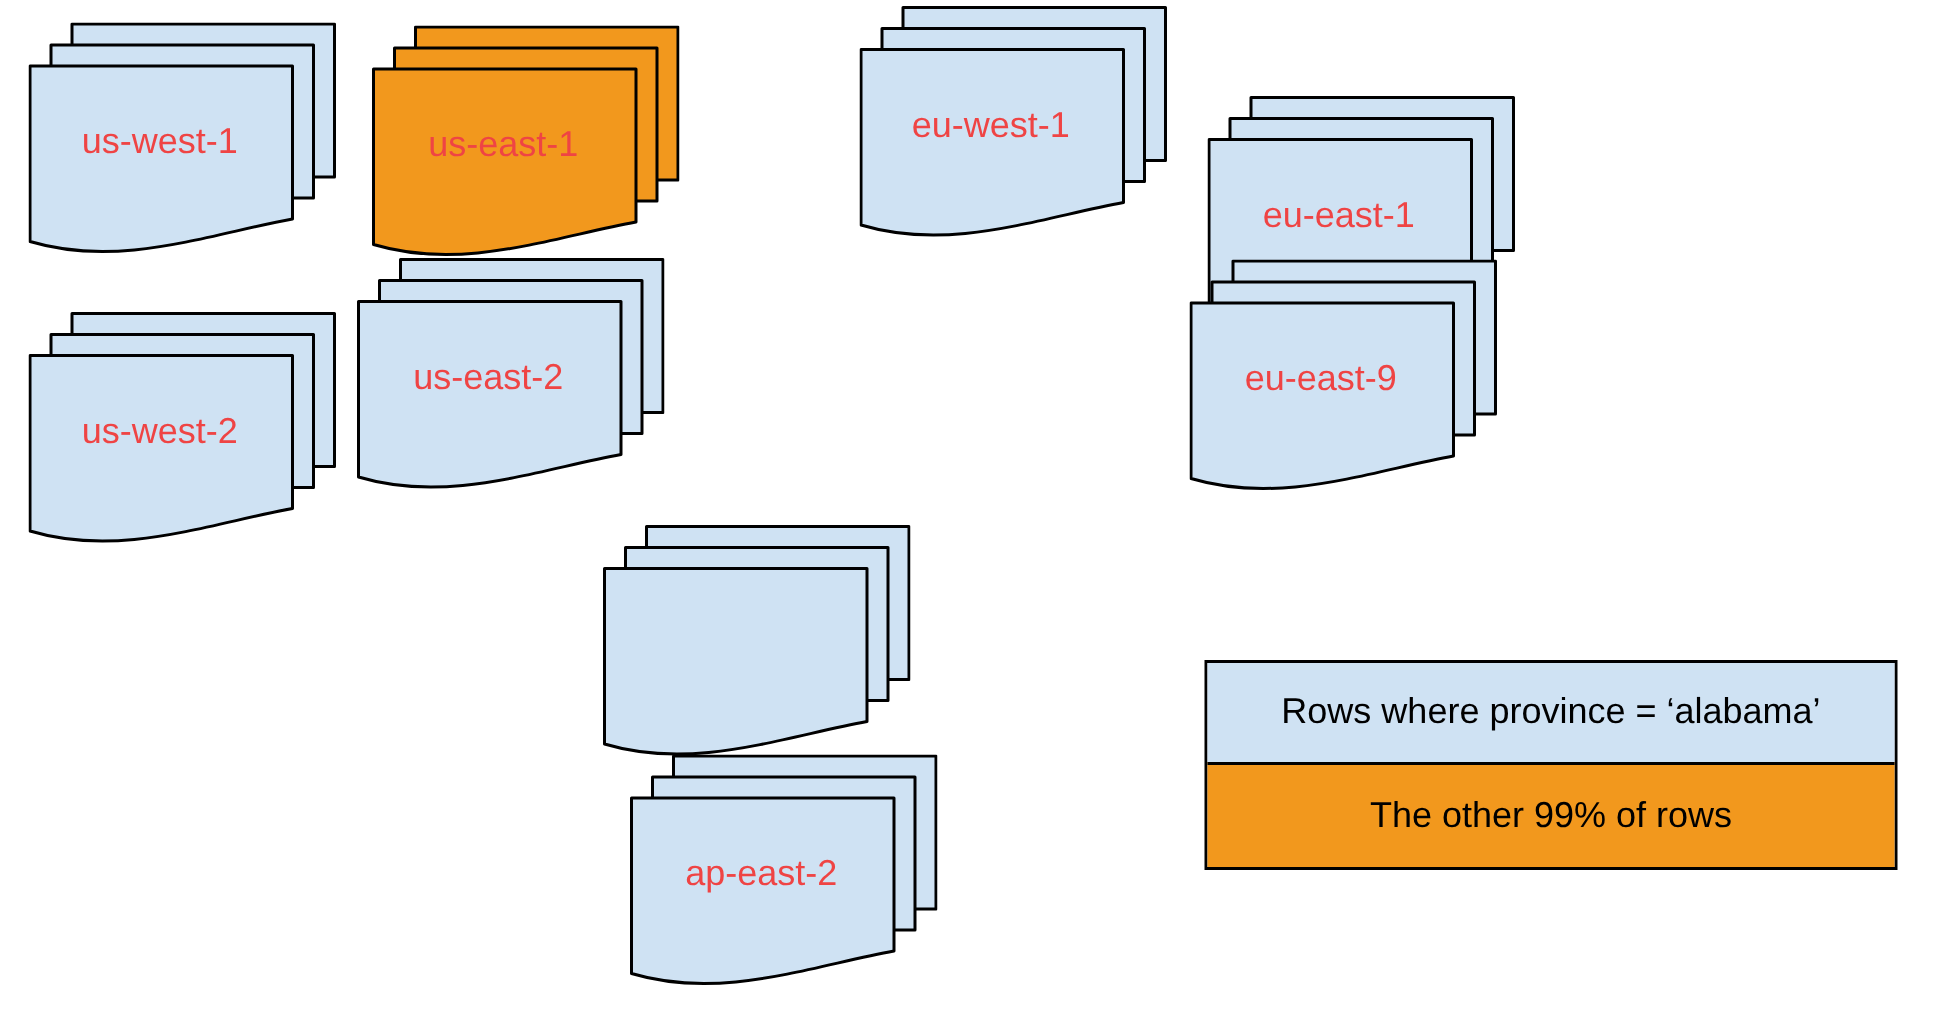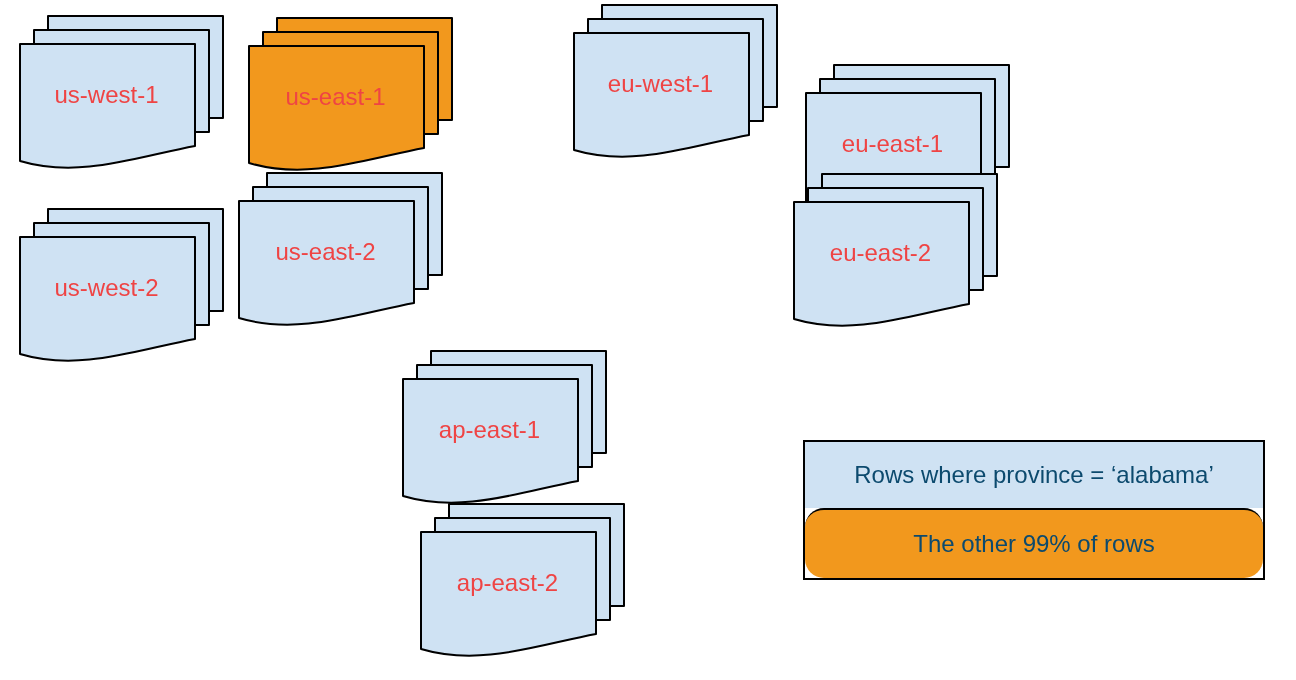"eu-east-2" span.stack-label { text: eu-east-2 -> eu-east-9 }
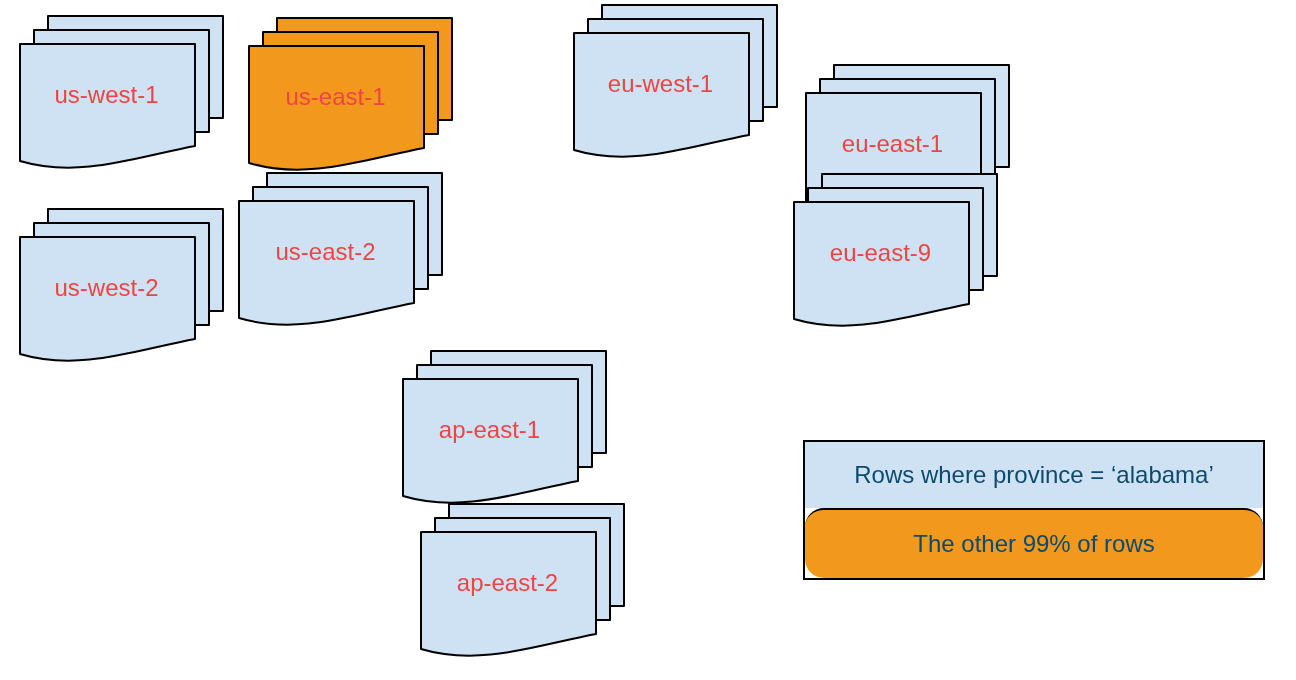"ap-east-1" span.stack-label { html: <span>ap-east-1</span> -> none }
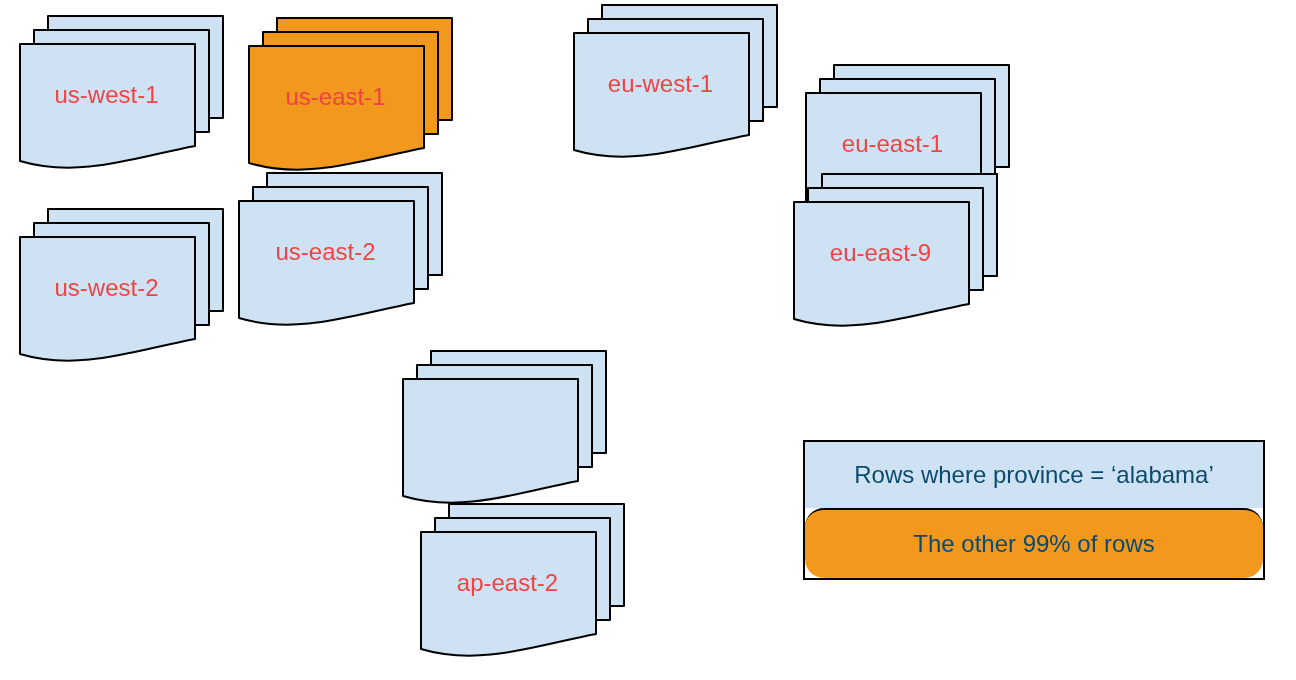"Rows where province = ‘alabama’" .legend-row { color: #0c4a6e -> #000000 }
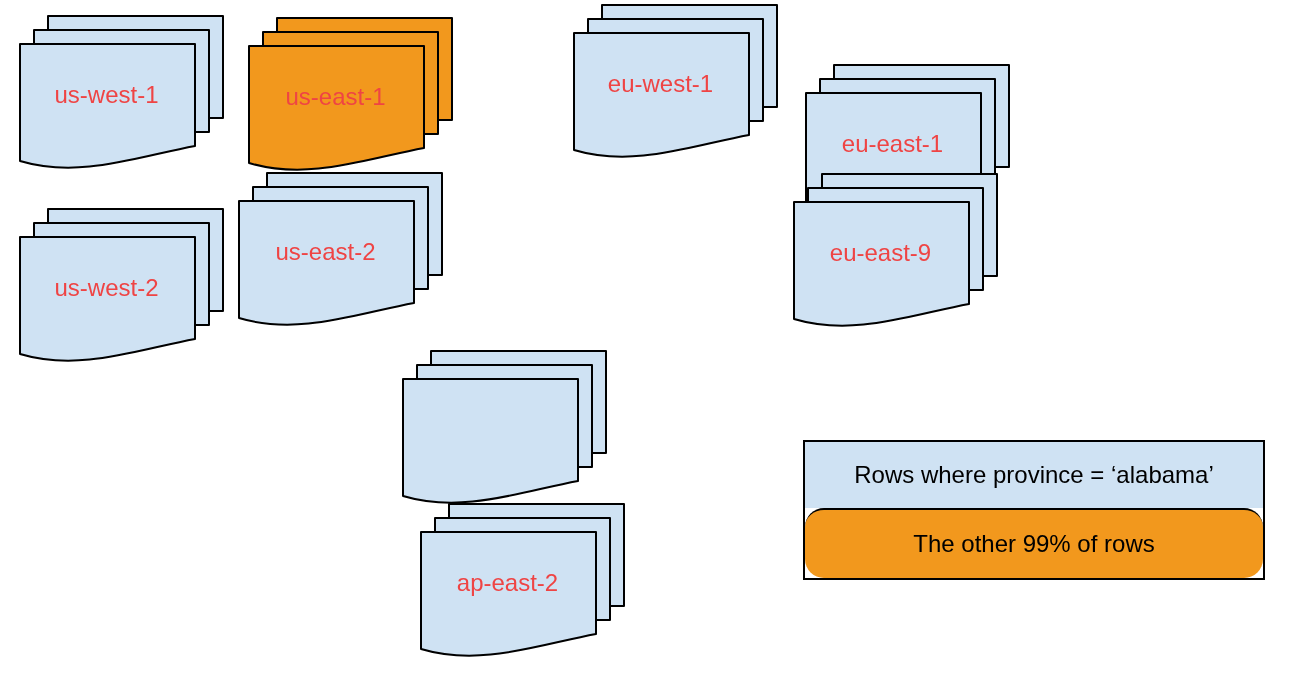"The other 99% of rows" .legend-row.orange { border-radius: 19px -> none }
